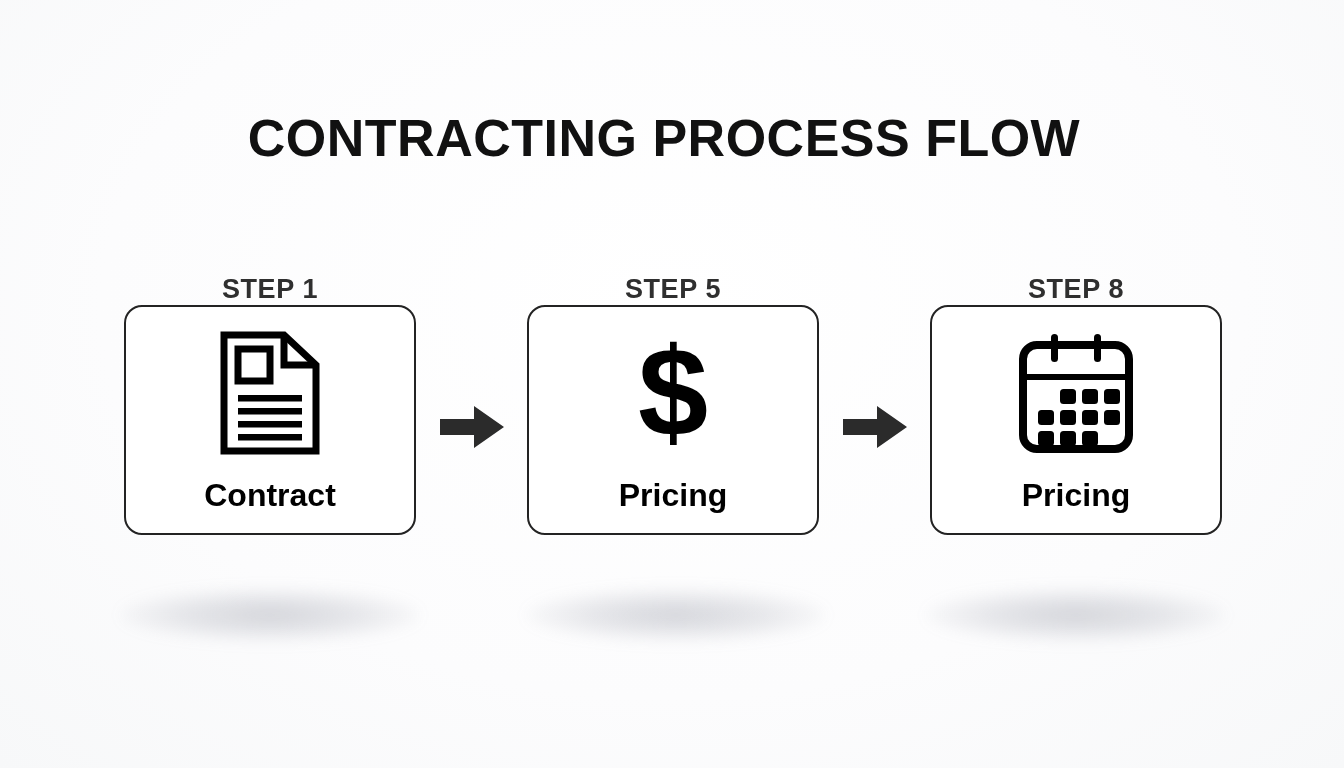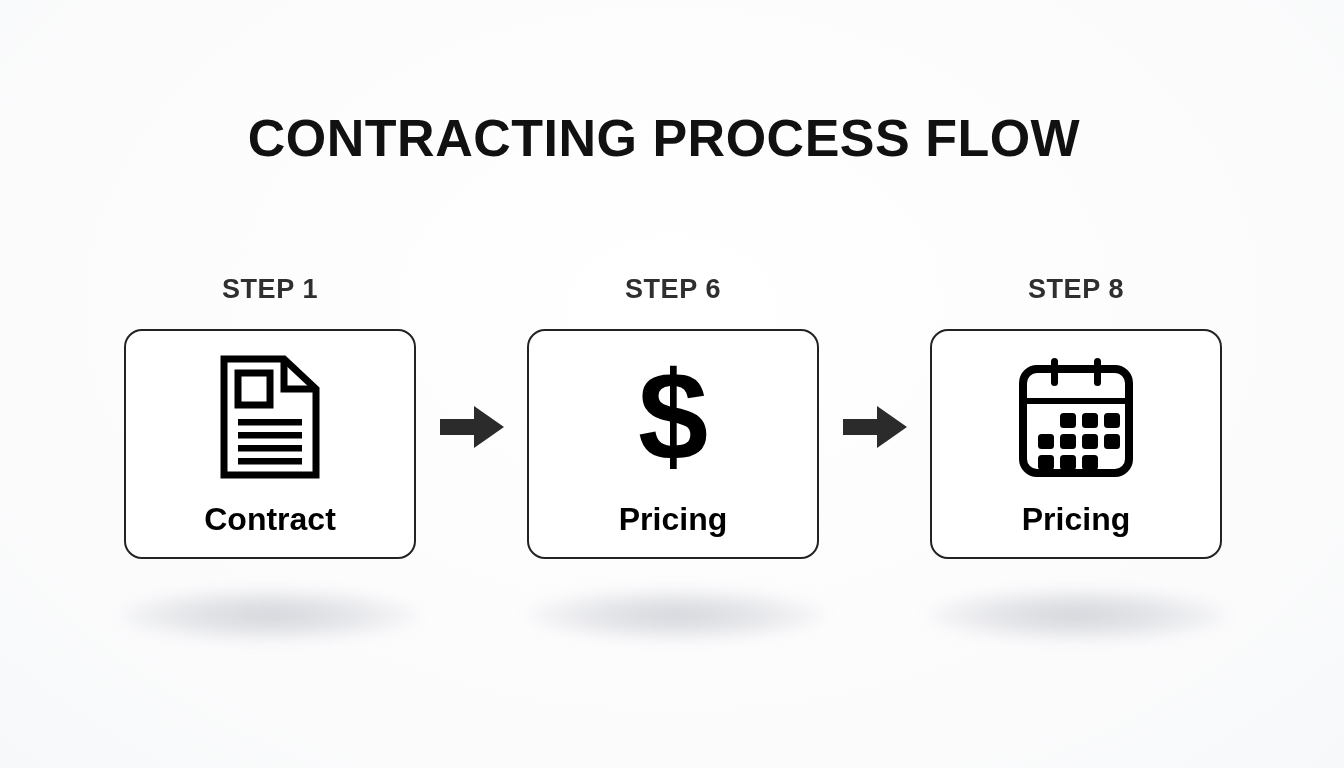"STEP 1" .step-label { margin-bottom: 26px -> 2px }
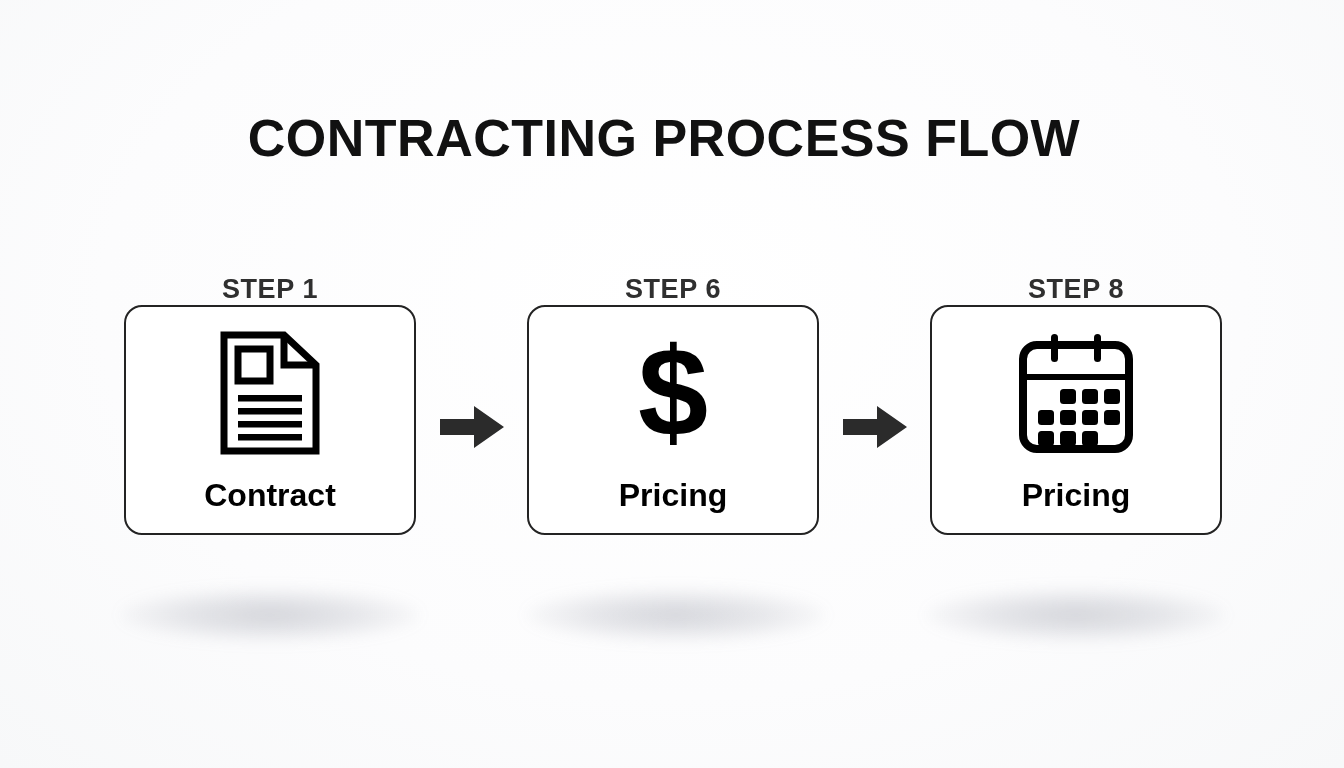"STEP 6" div.step-label { text: 6 -> 5 }
